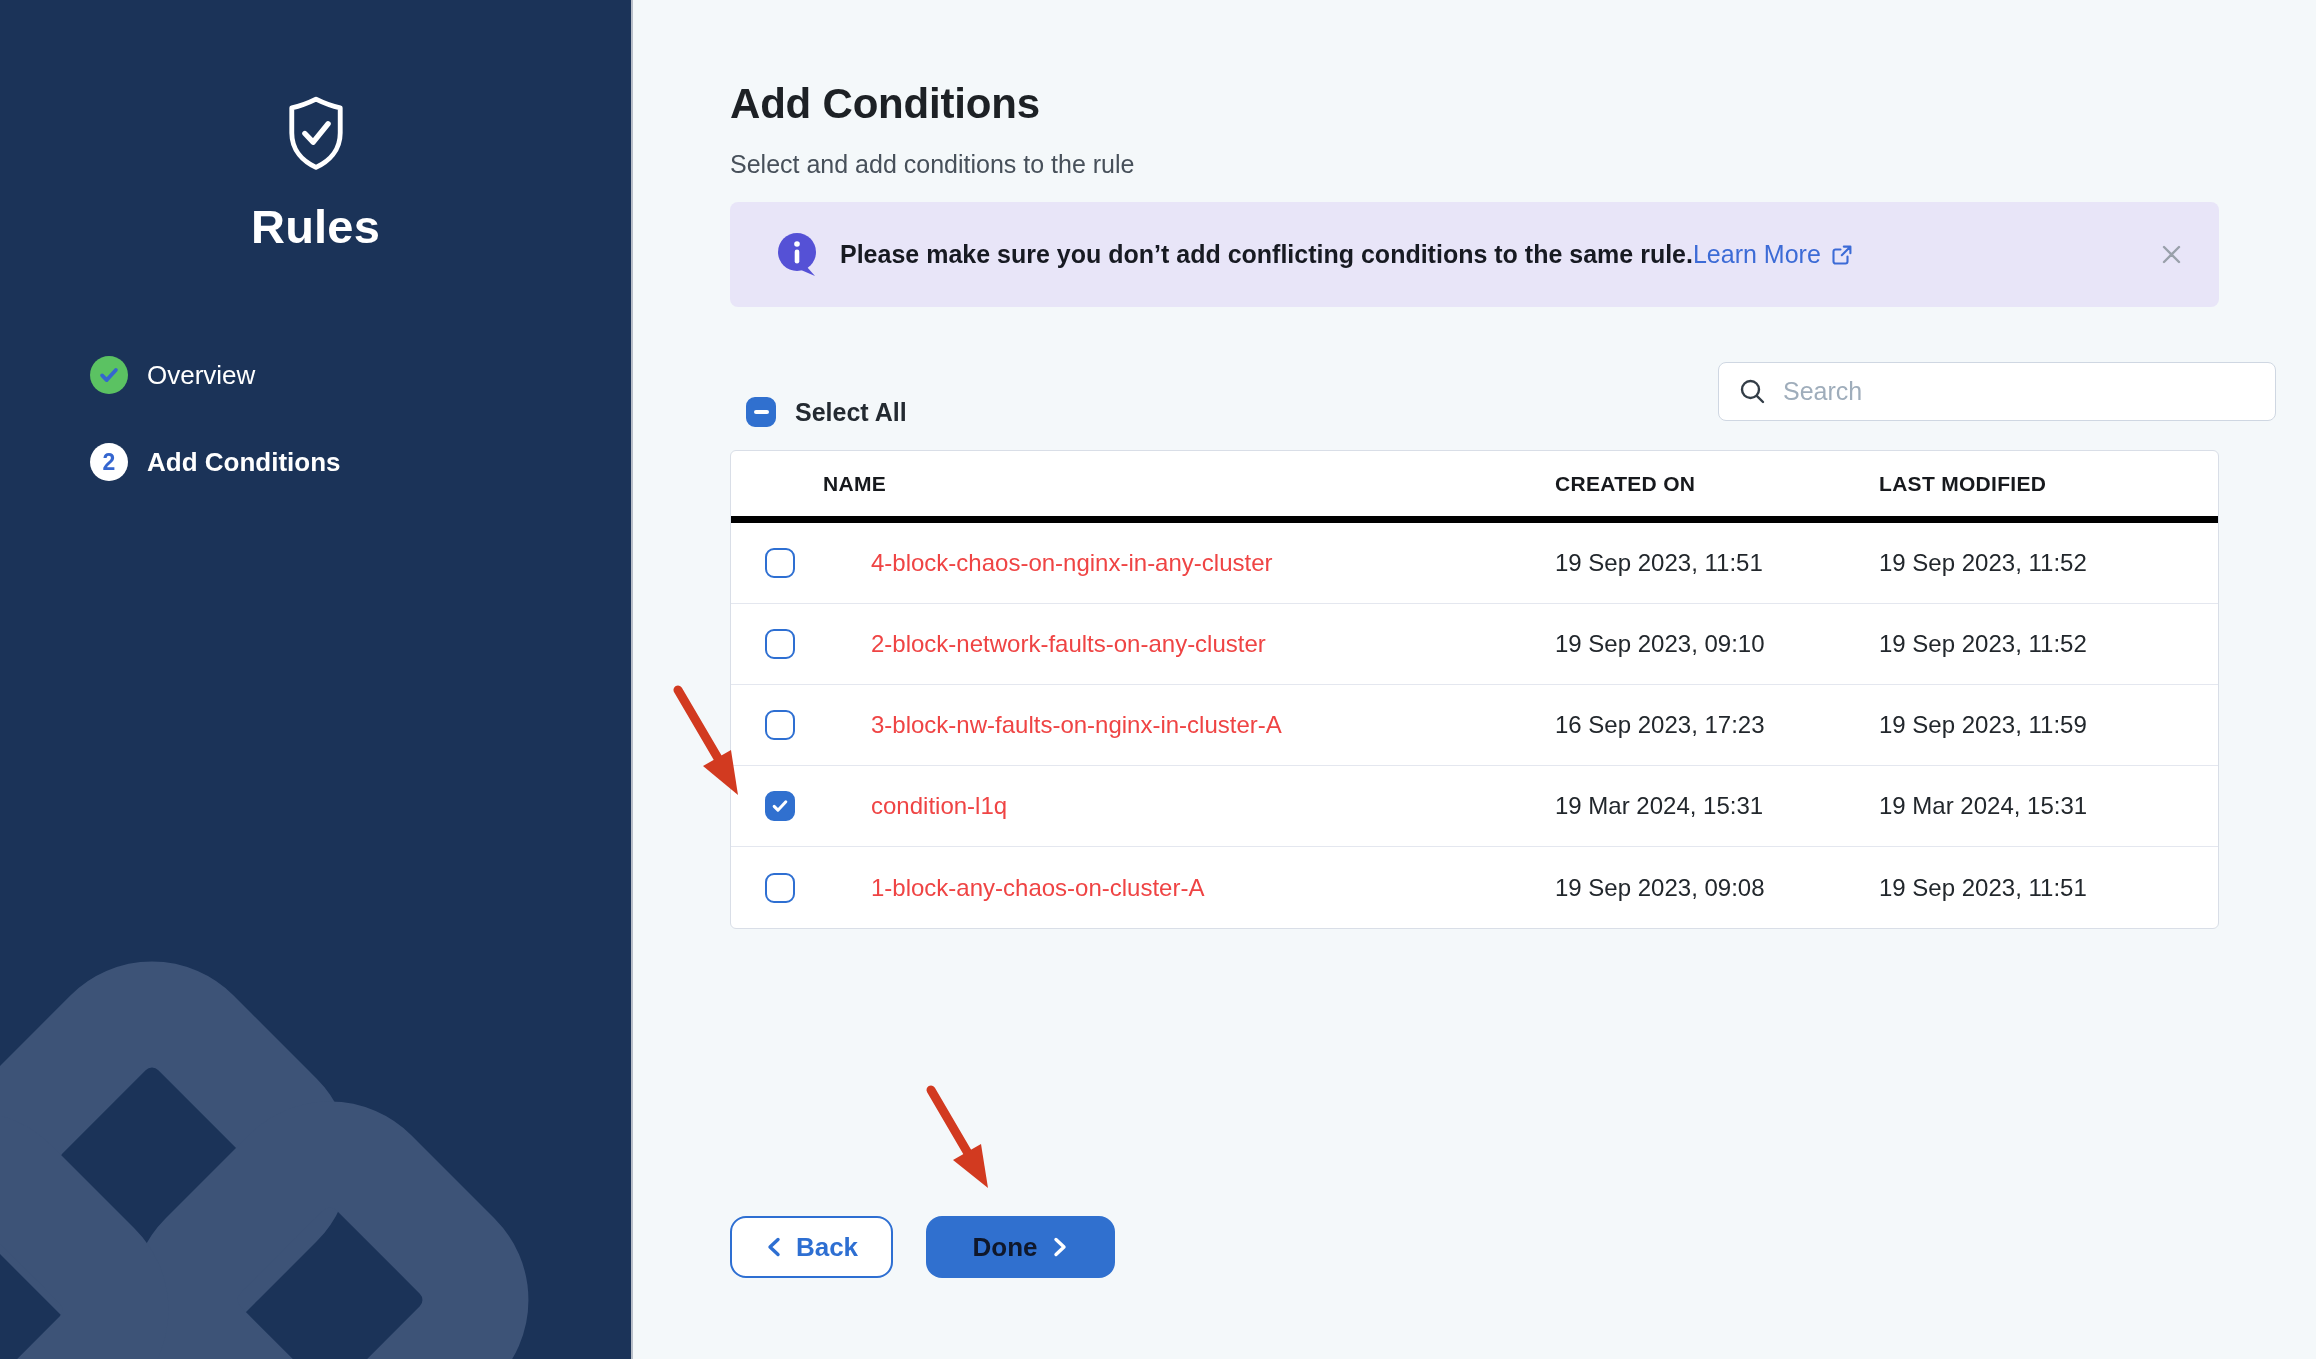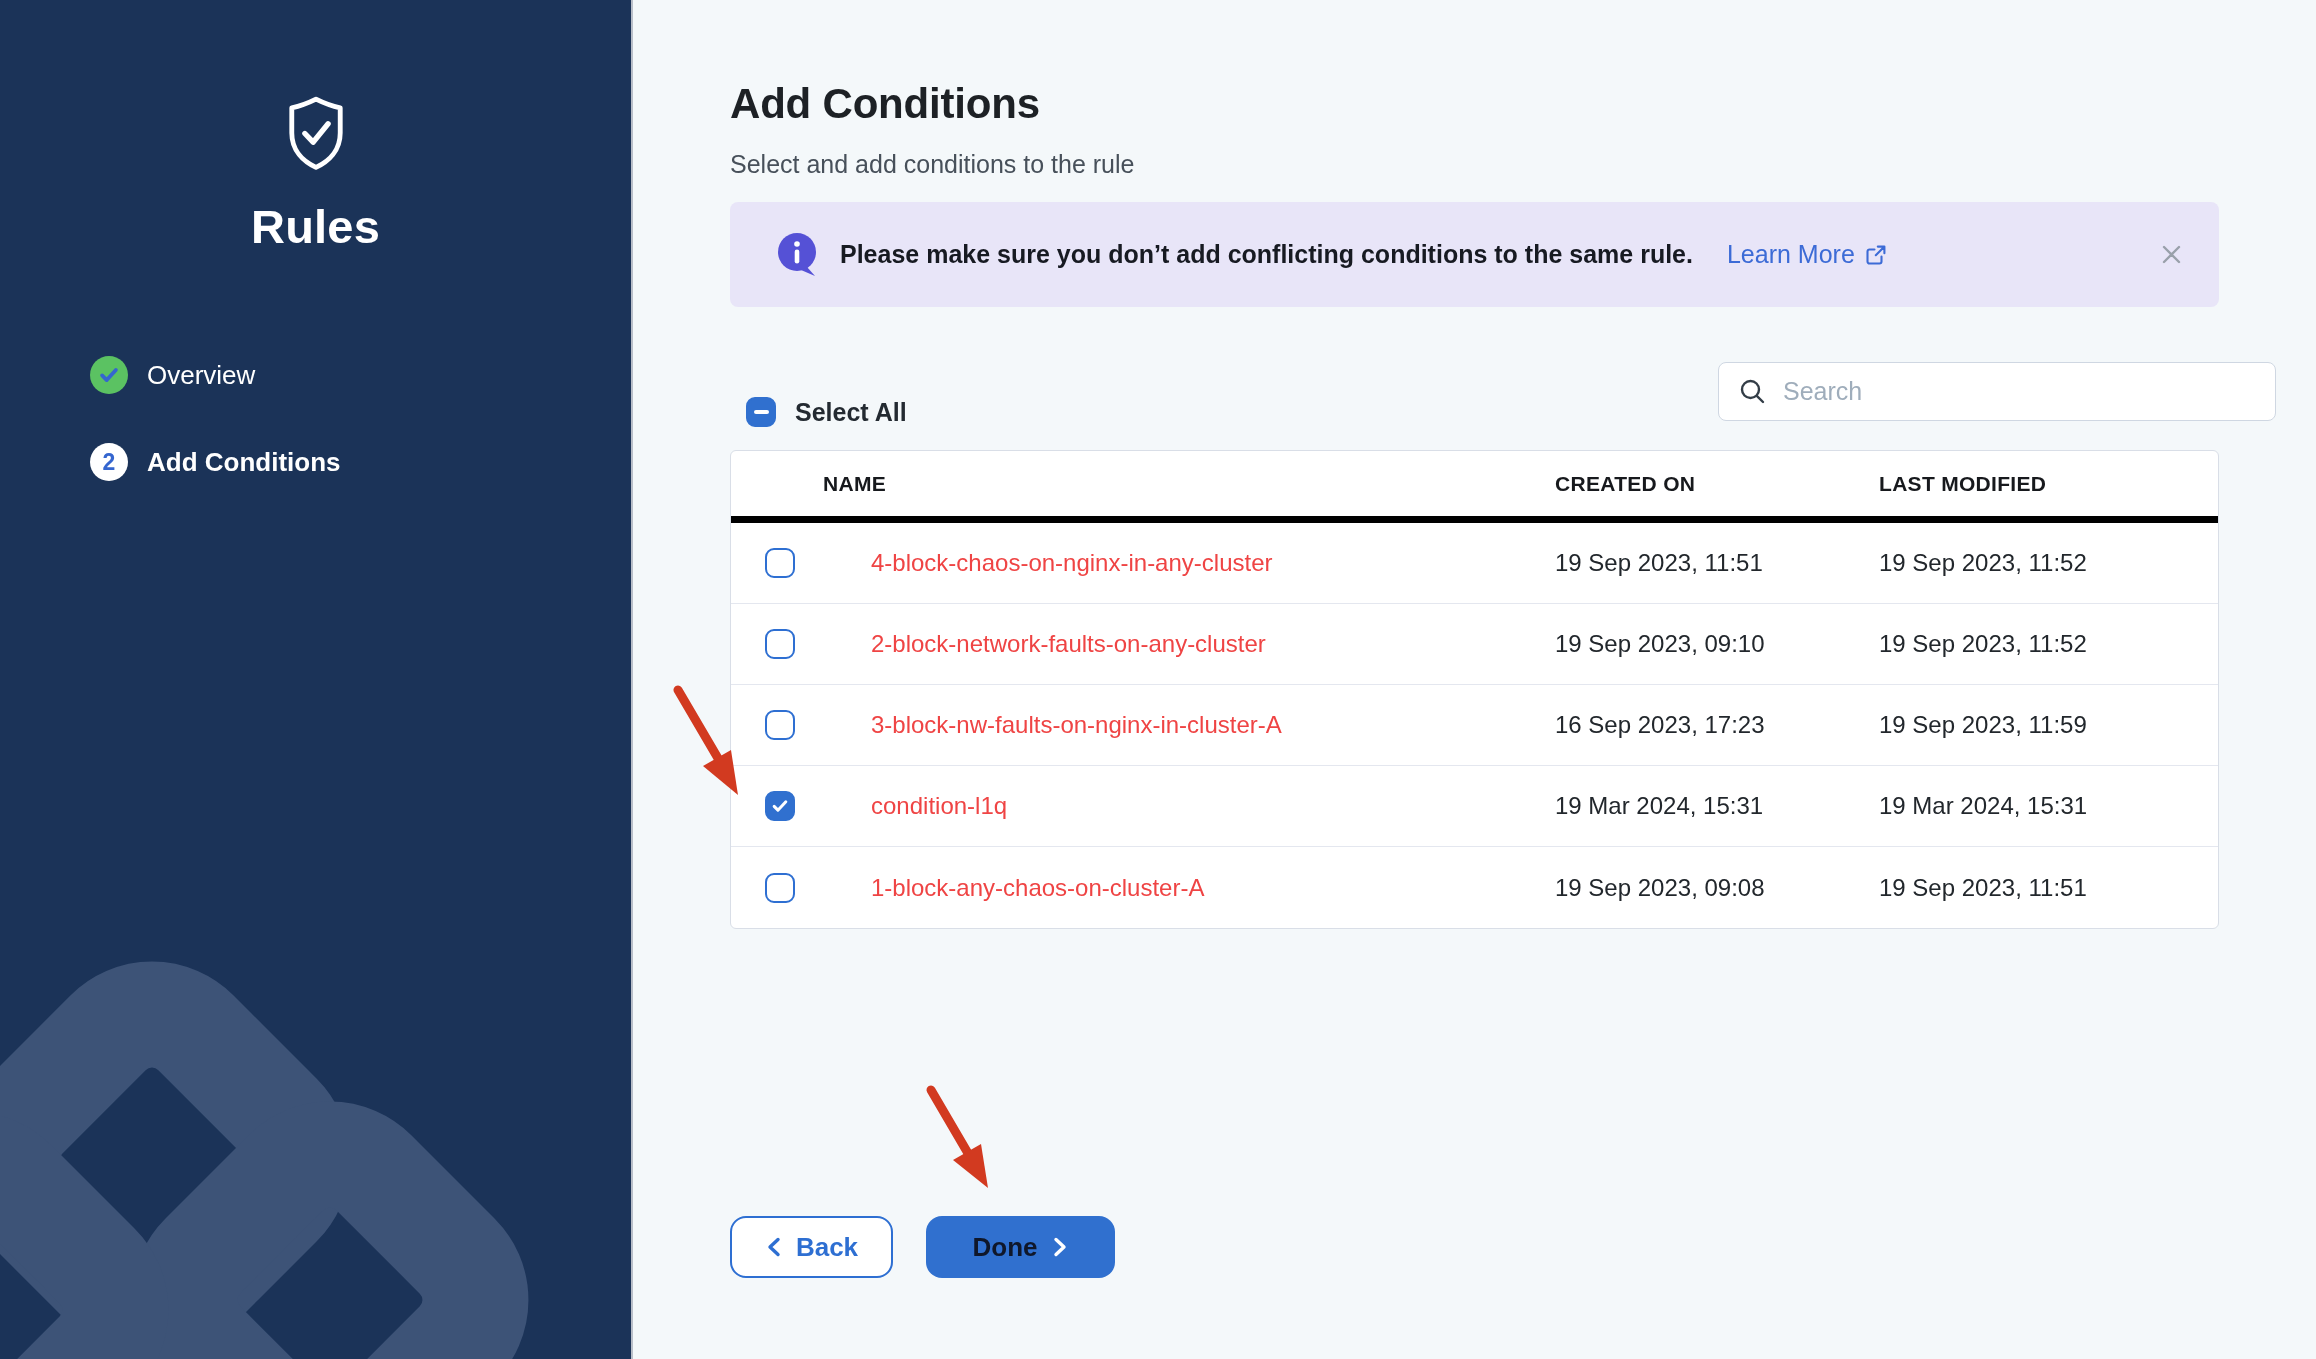"Learn More" .learn-more { margin-left: 34px -> none }
